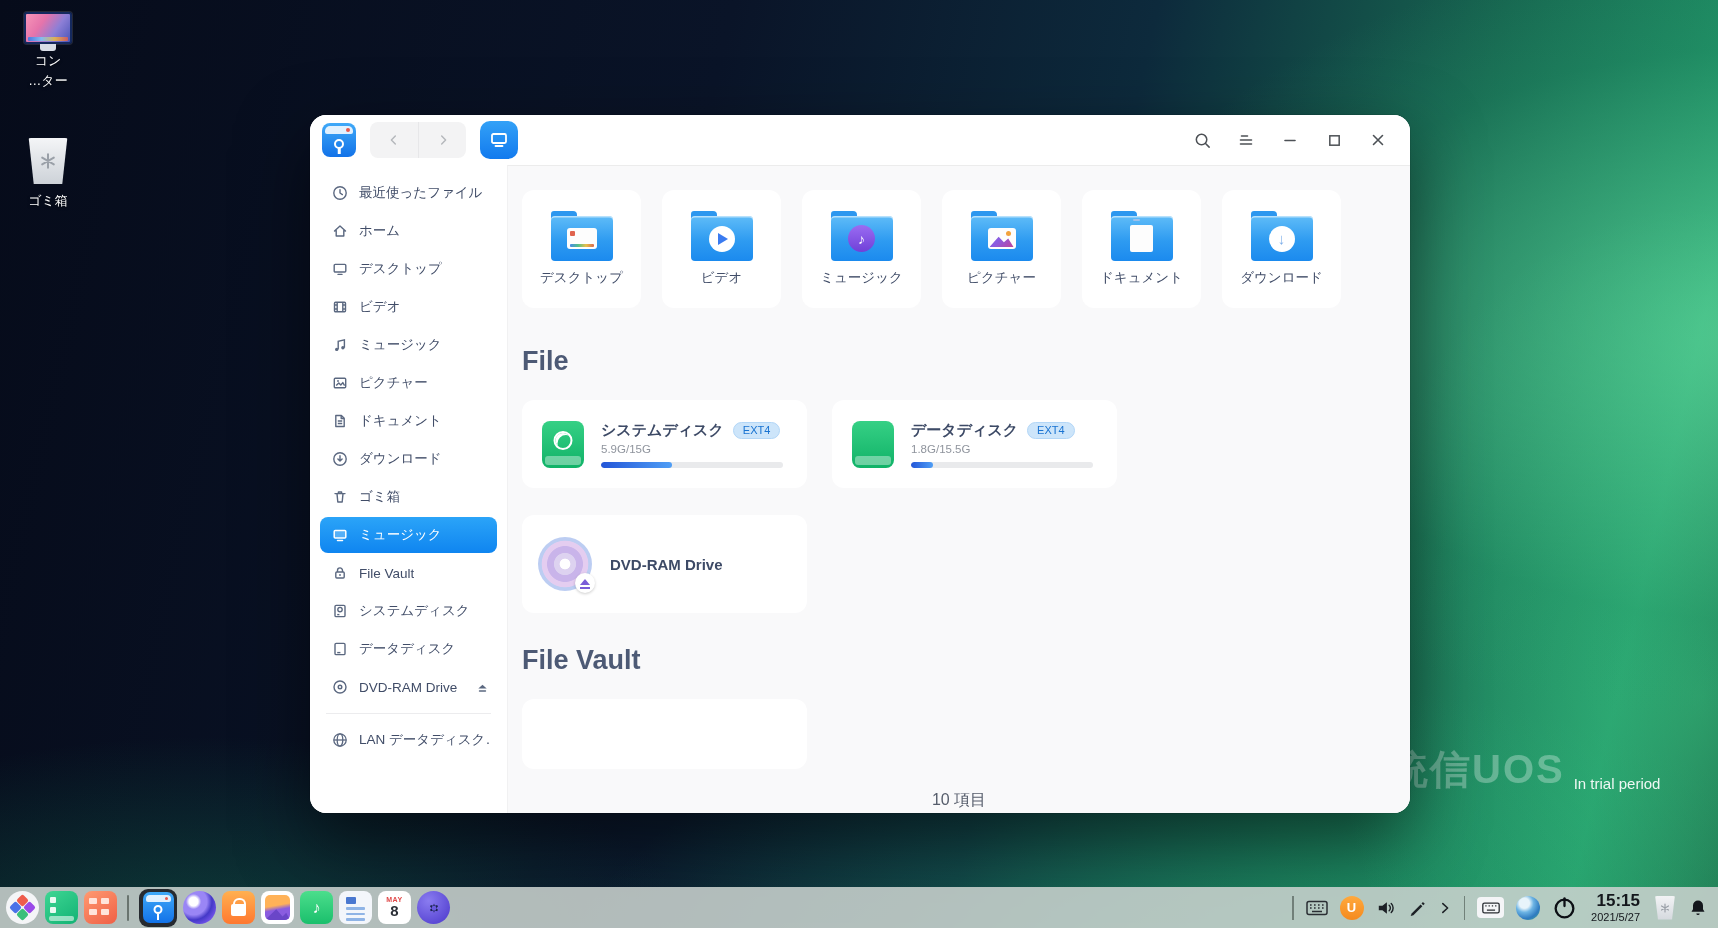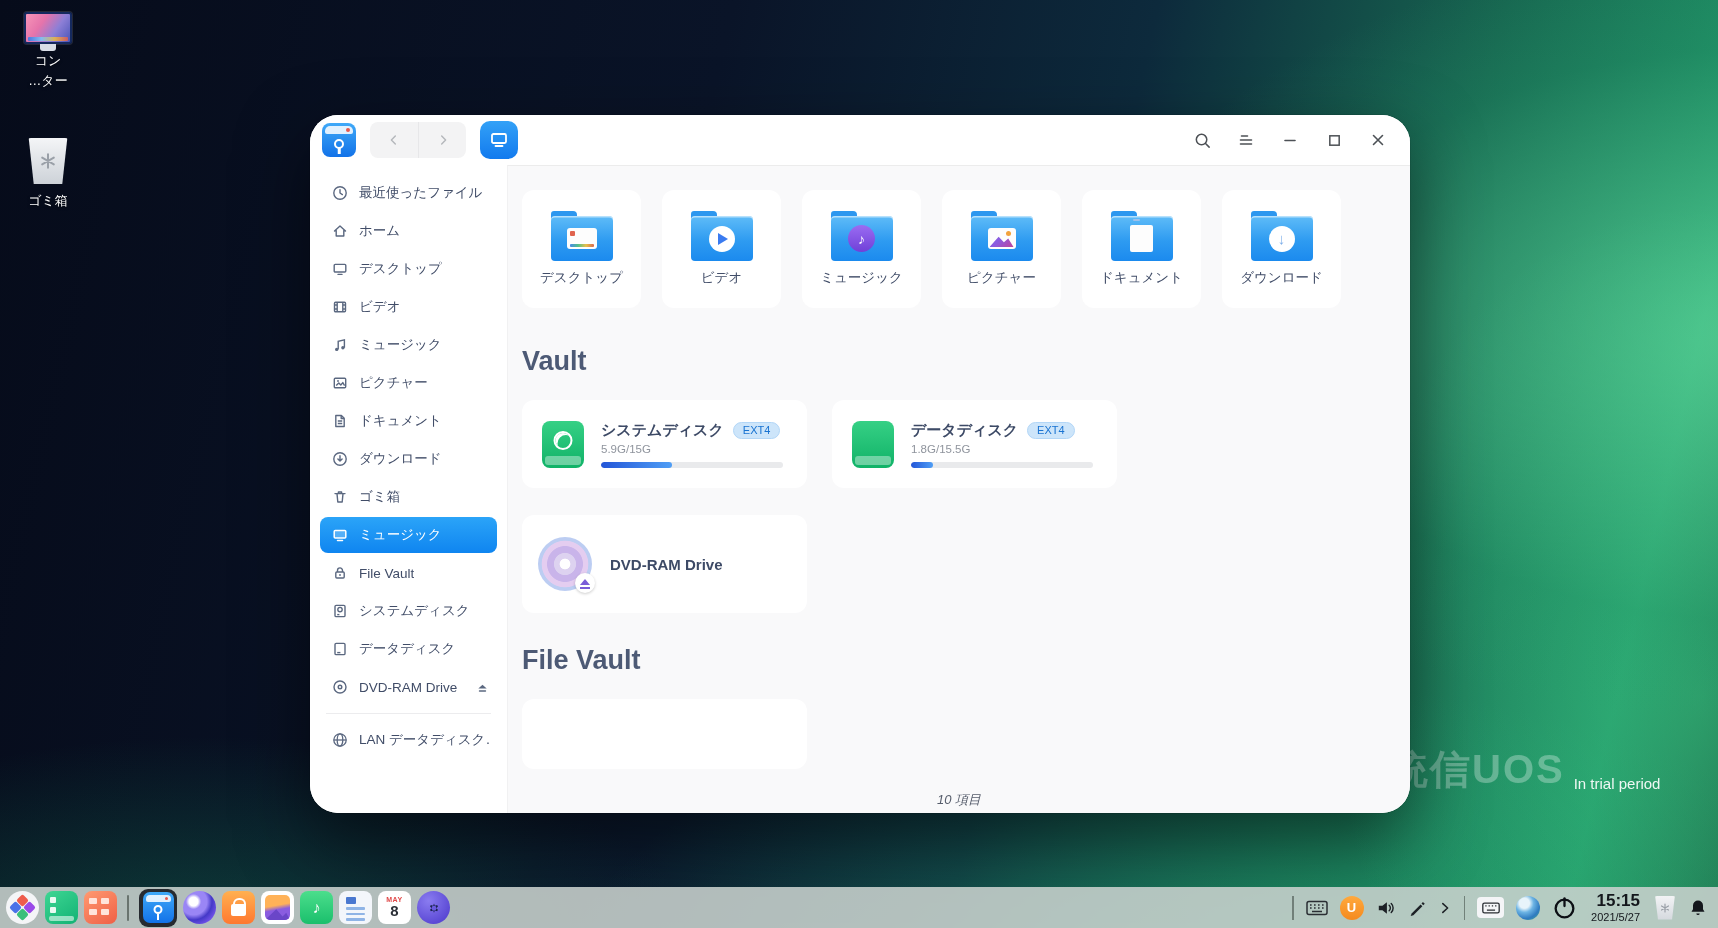"最近使ったファイル" .win { border-radius: 28px -> 16px }
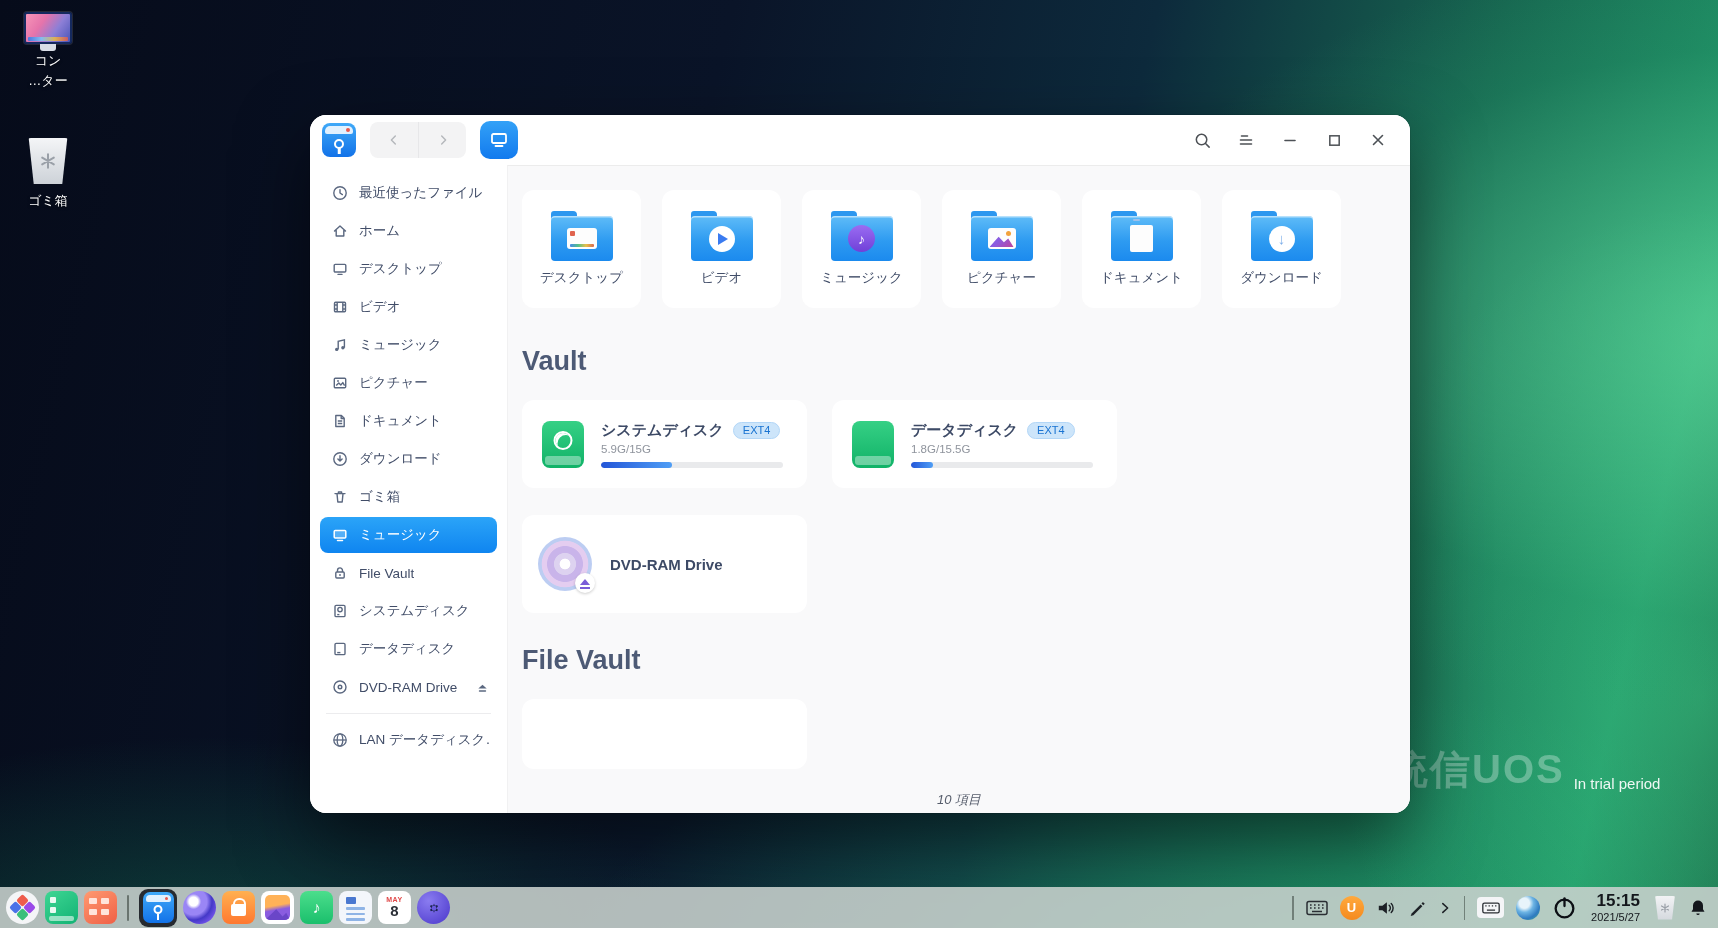"Vault" div.h1 { text: Vault -> File }
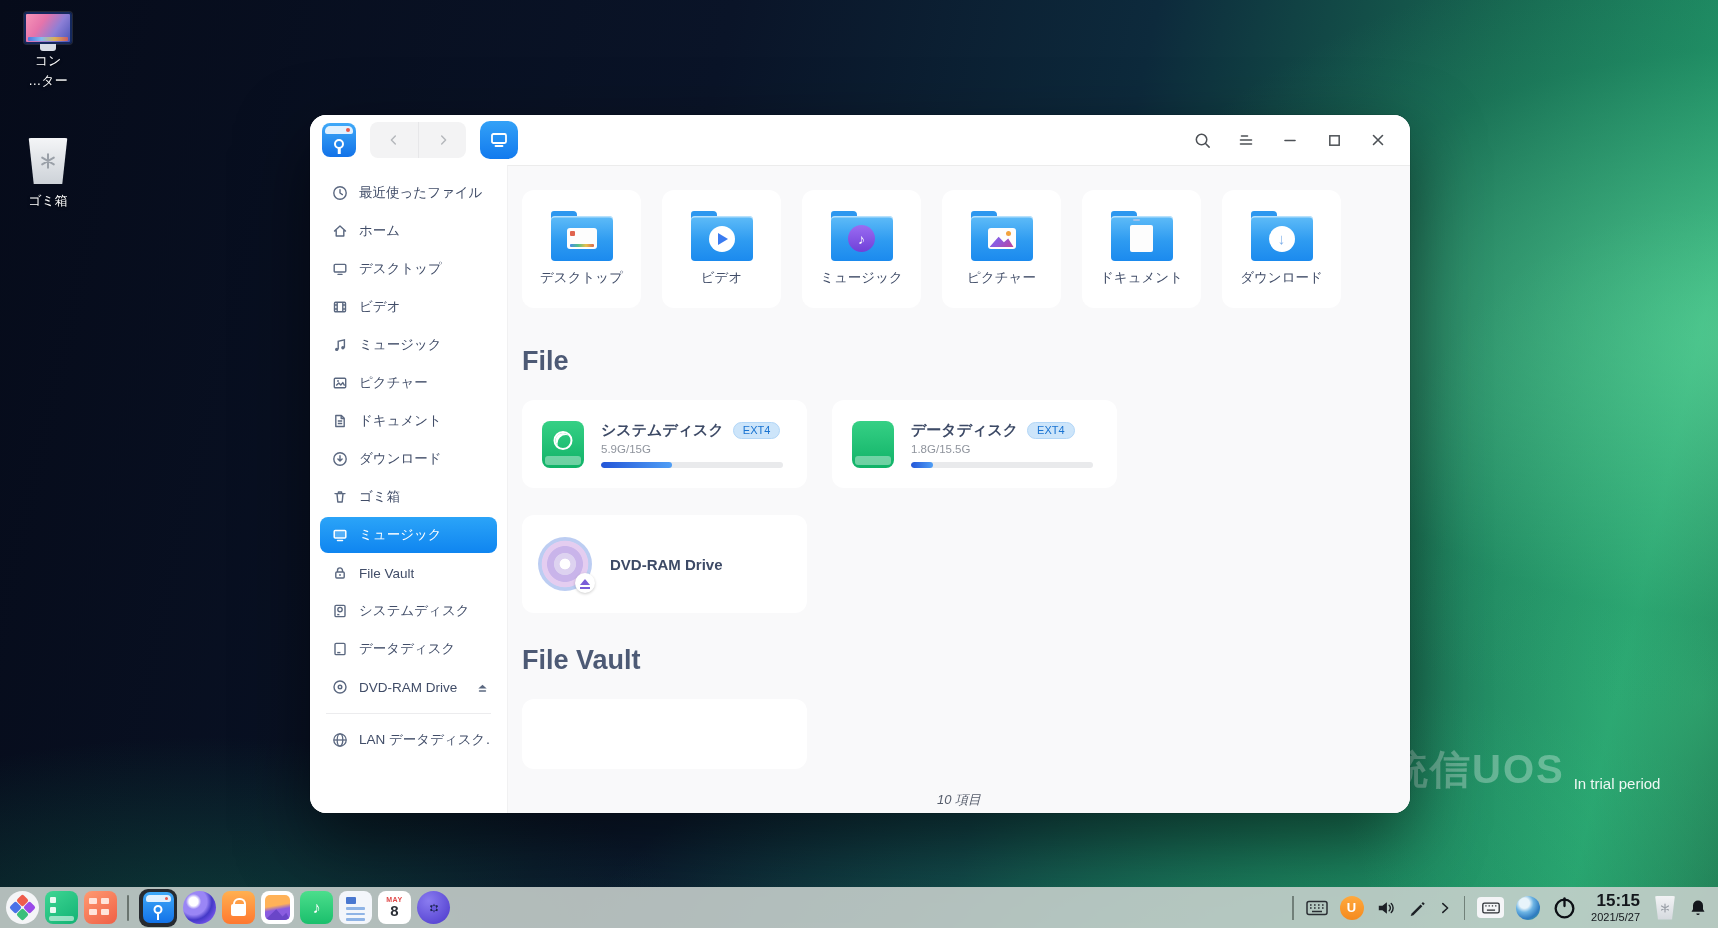"10 項目" .cfoot { font-size: 13px -> 16px; font-style: italic -> none }
